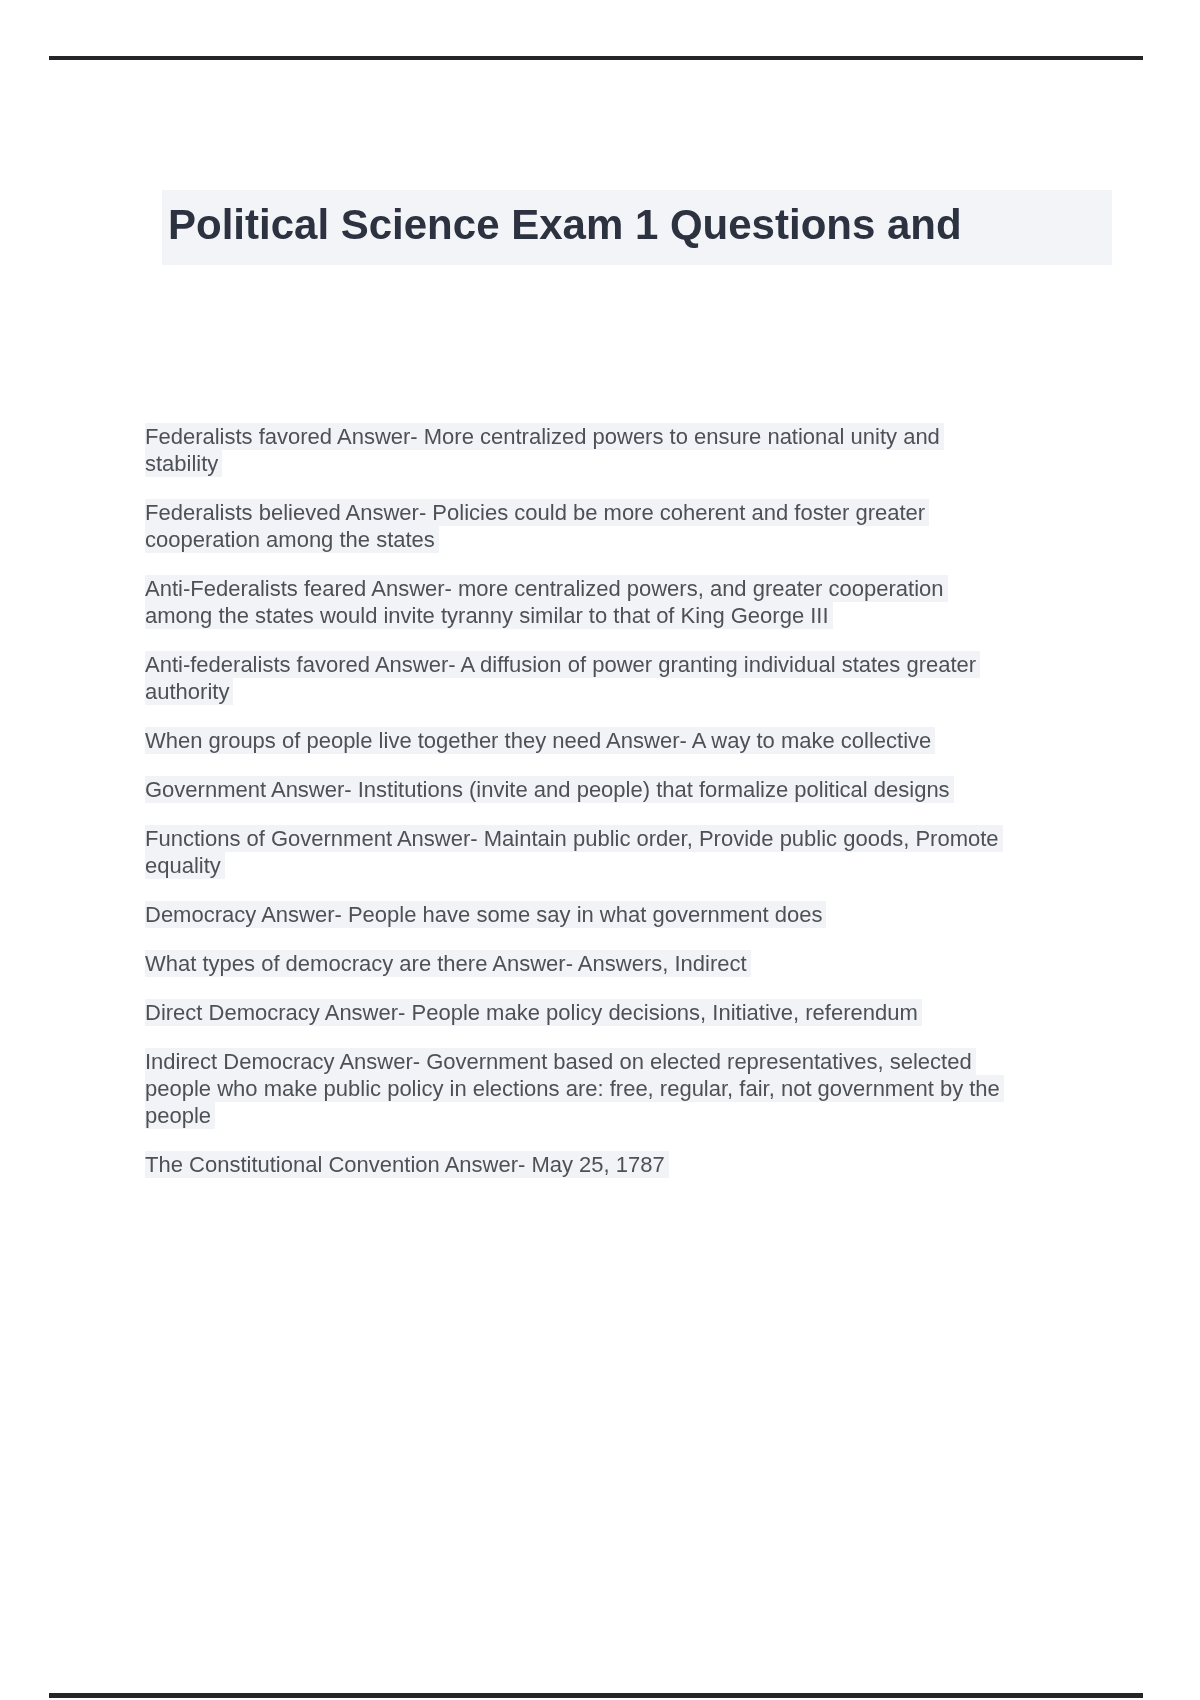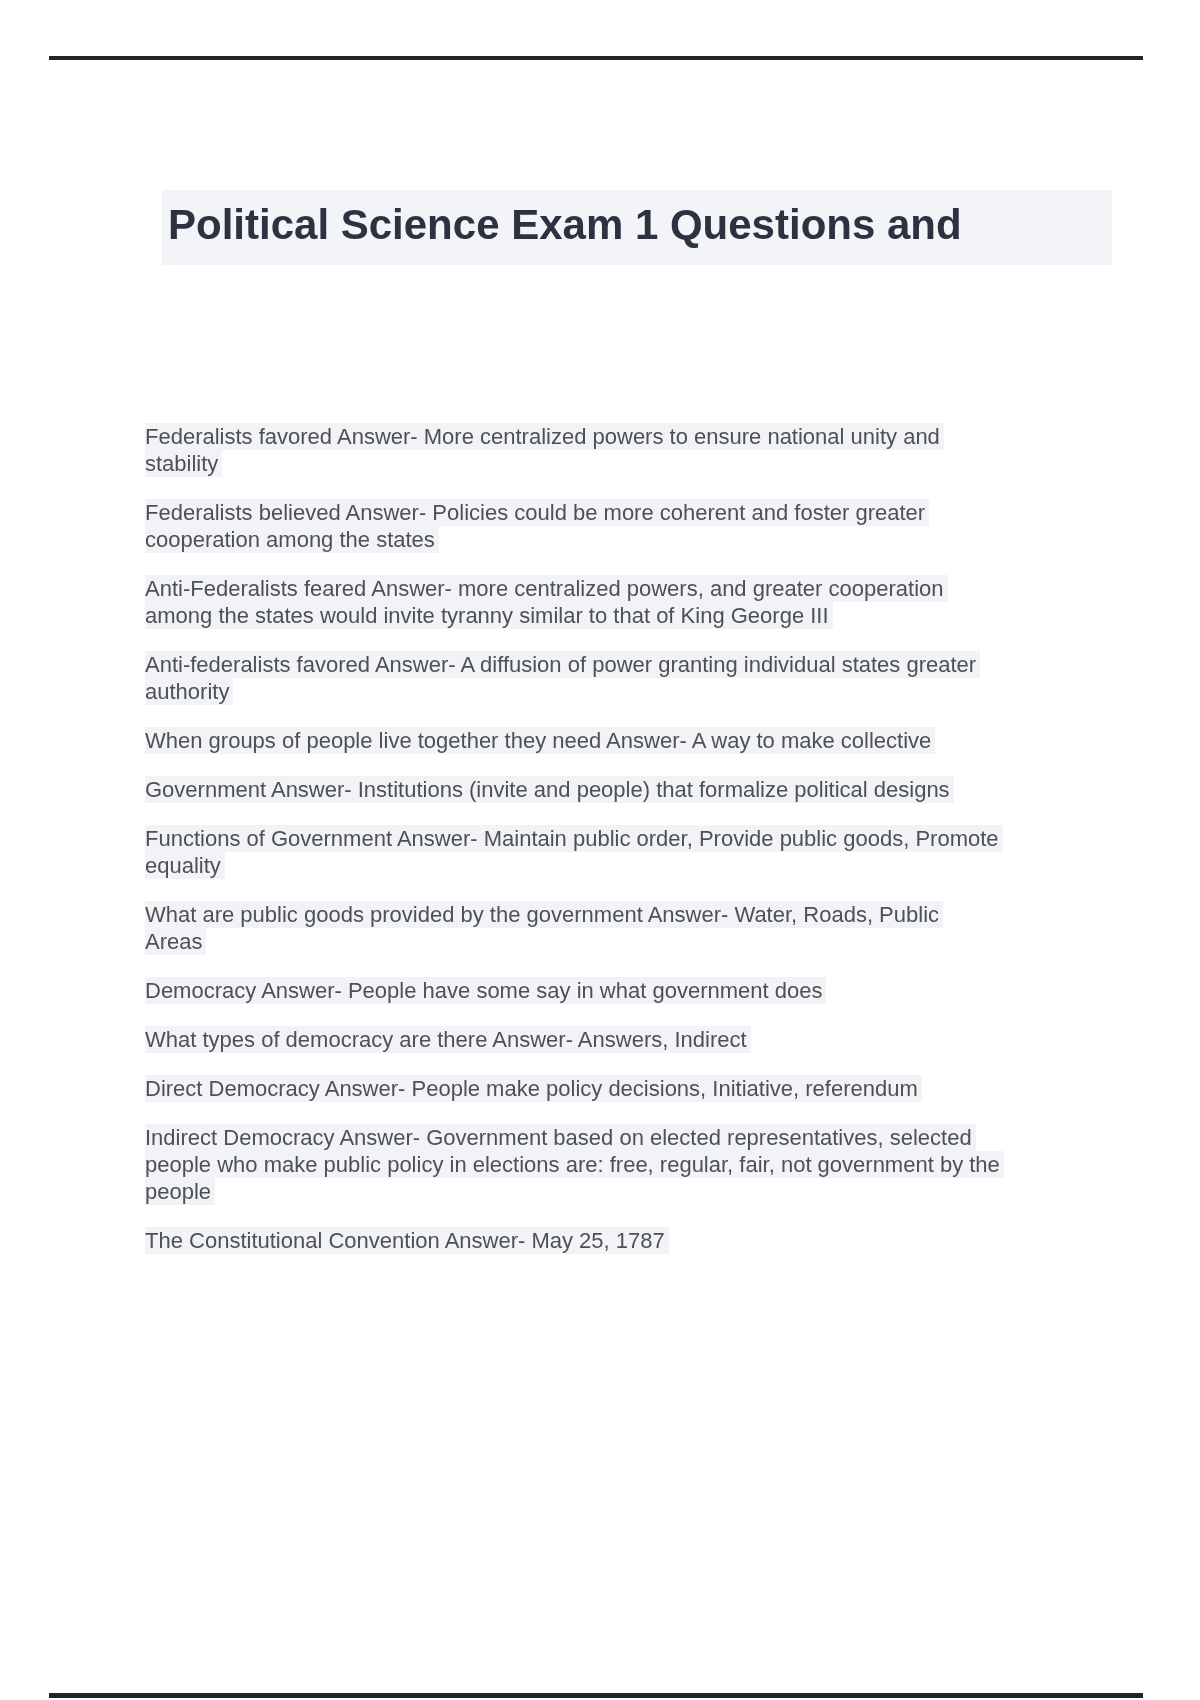"What are public goods provided" div.qa-paragraph { html: <div> <div><span>What are public goods provided by the government Answer- Water, Roads, Public</span></div> <div><span>Areas</span></div> </div> -> none }
